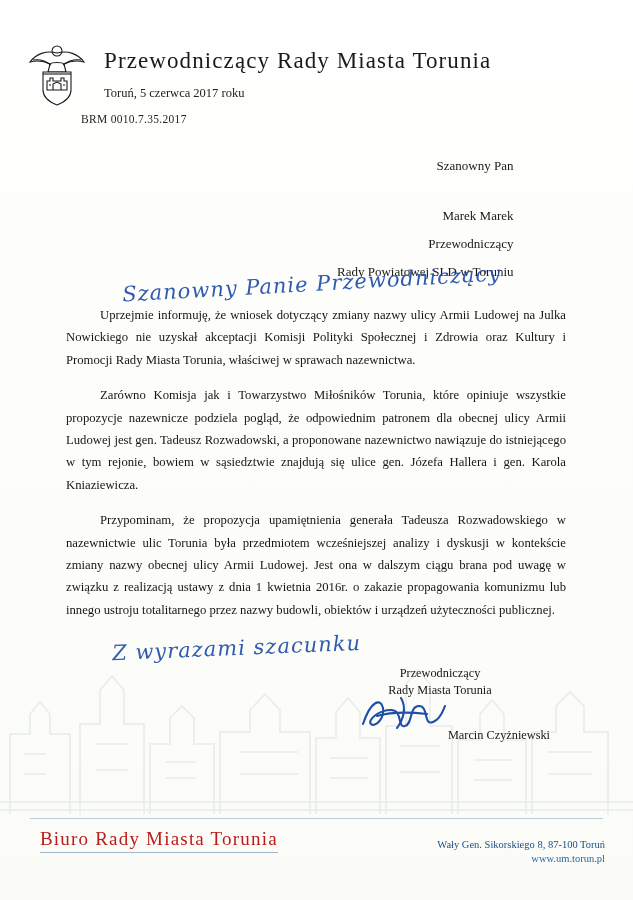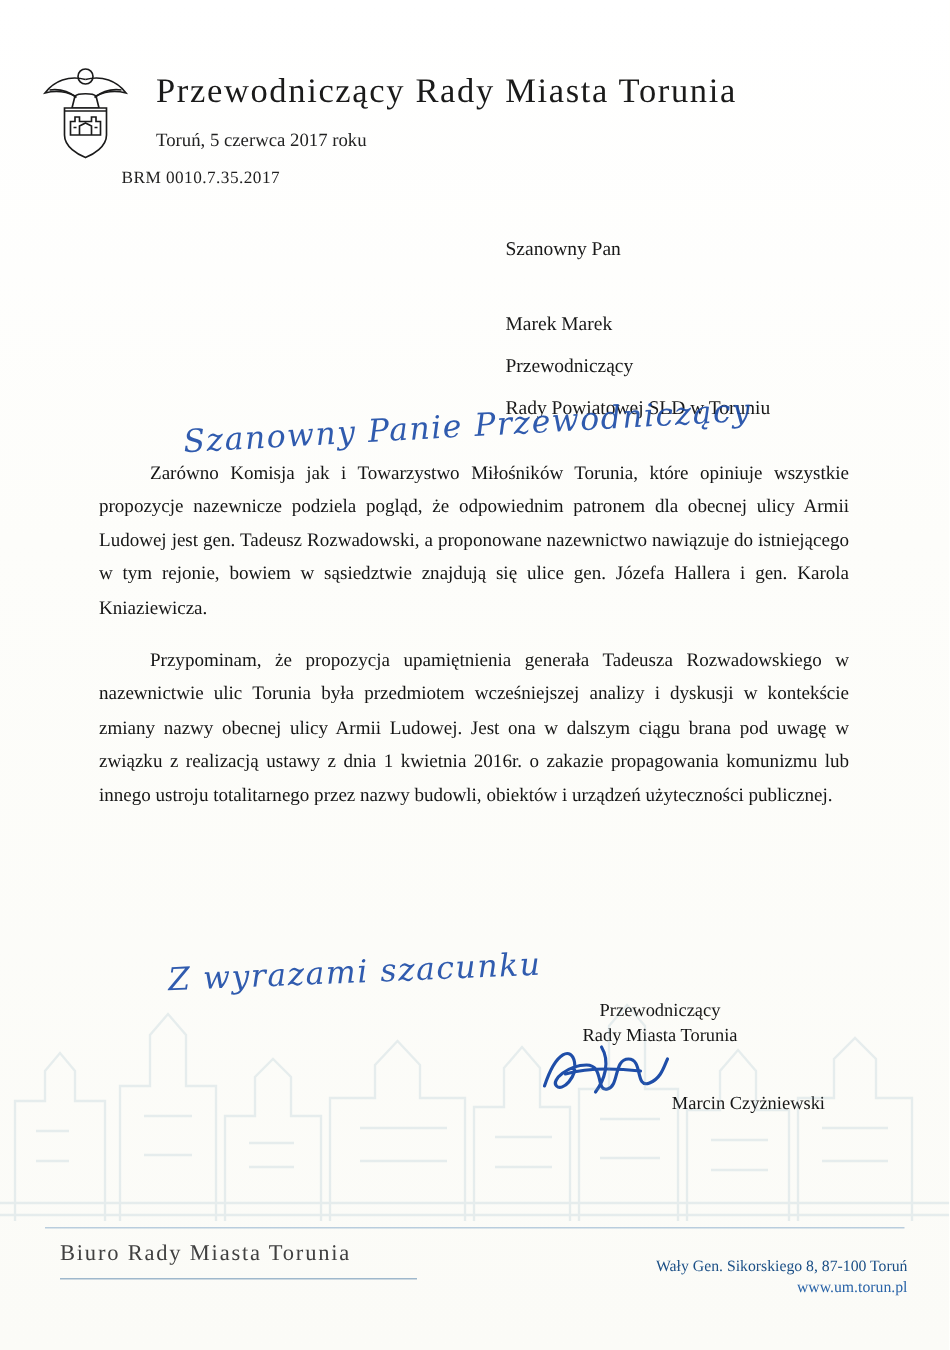"Szanowny Pan" .addressee { text-align: none -> right }
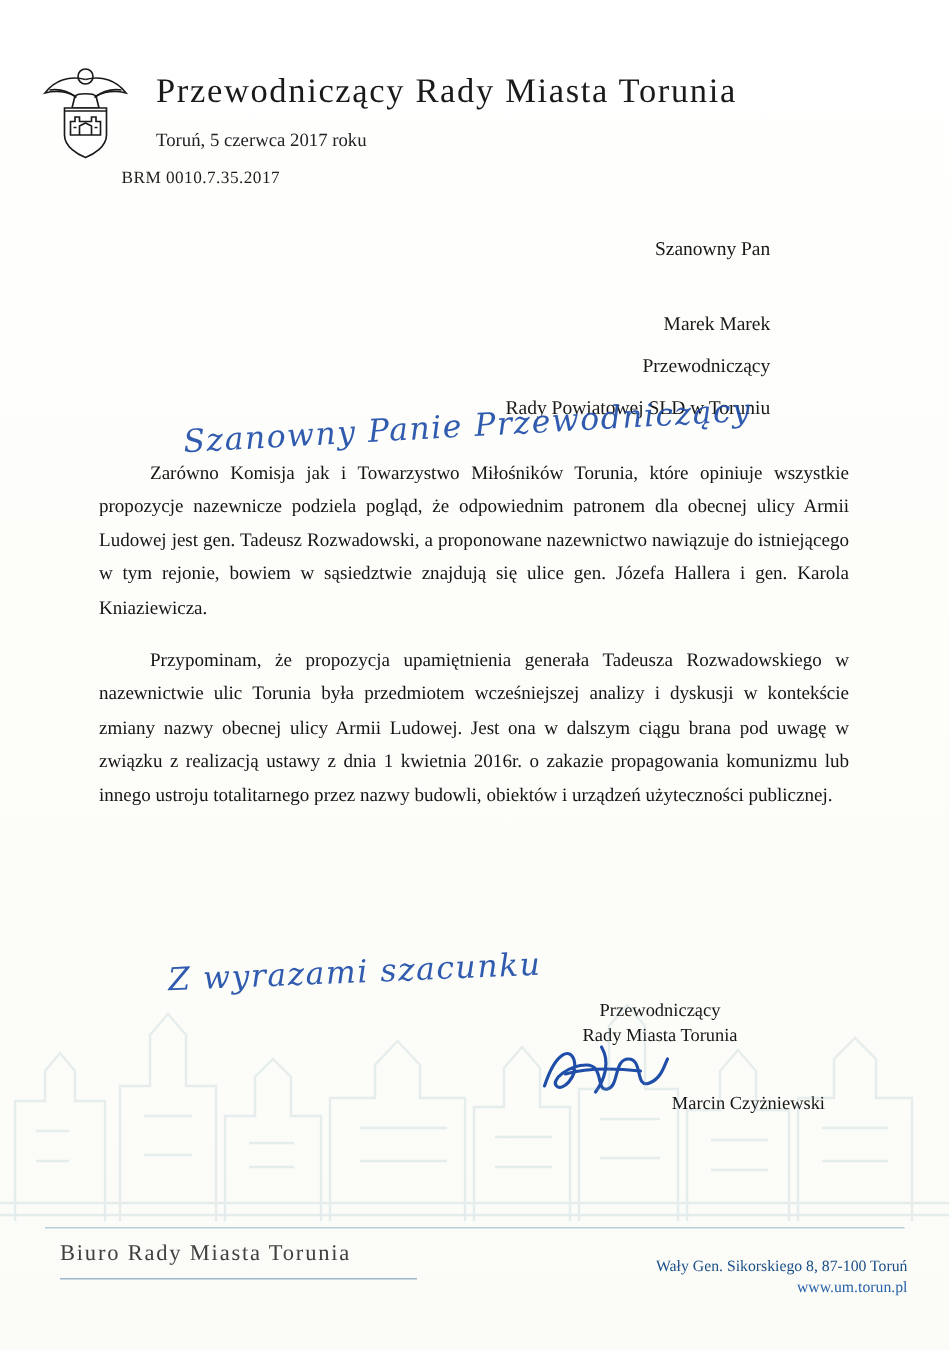"Uprzejmie informuję, że wniosek" p { html: none -> <p>Uprzejmie informuję, że wniosek dotyczący zmiany nazwy ulicy Armii Ludowej na Julka Nowickiego nie uzyskał akceptacji Komisji Polityki Społecznej i Zdrowia oraz Kultury i Promocji Rady Miasta Torunia, właściwej w sprawach nazewnictwa.</p> }
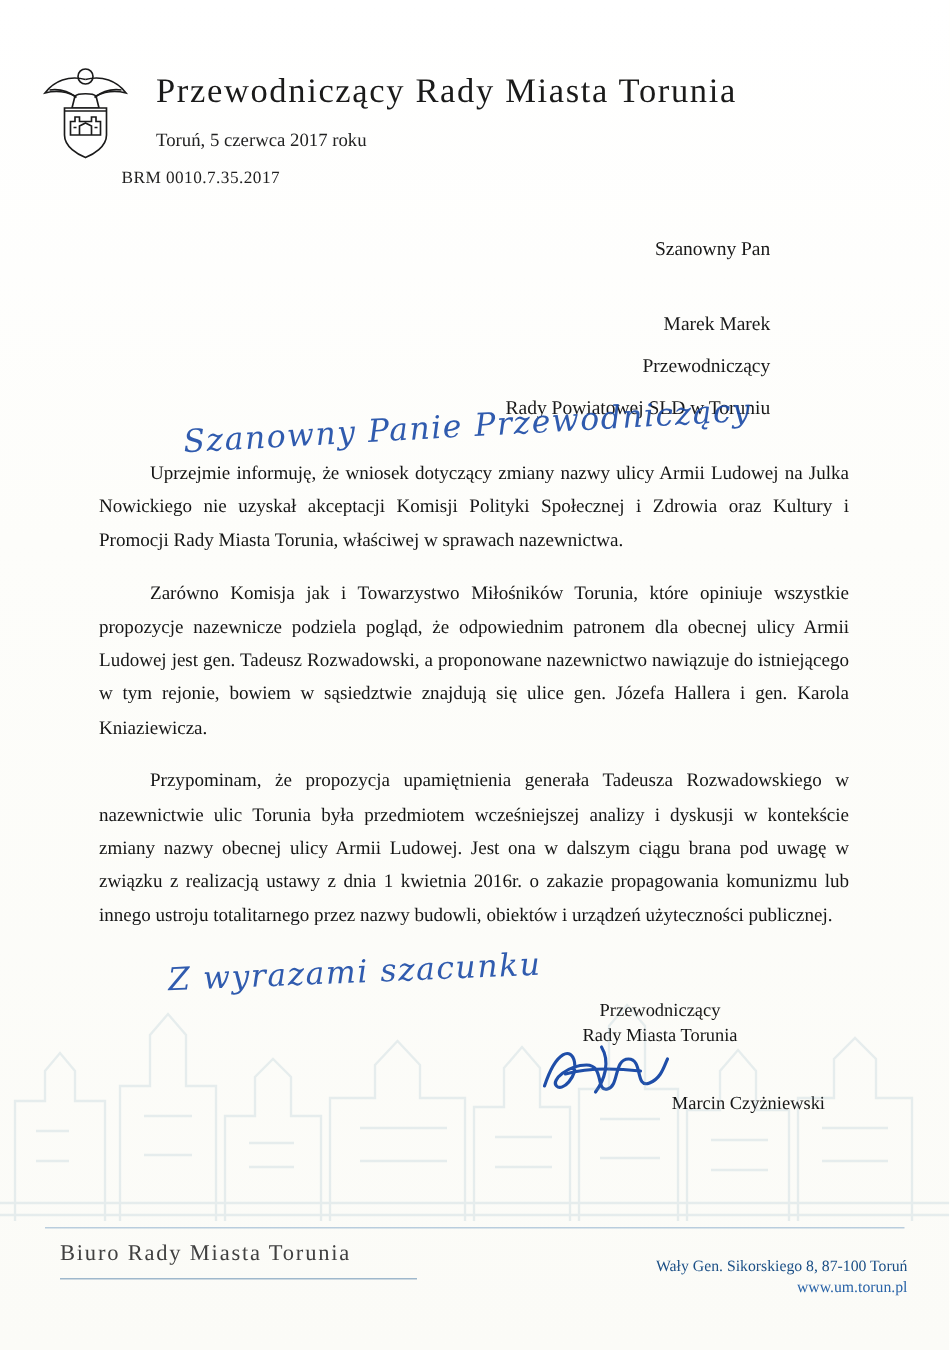"Biuro Rady Miasta Torunia" .footer-left { color: #404040 -> #b91c1c; font-size: 15px -> 19px }
